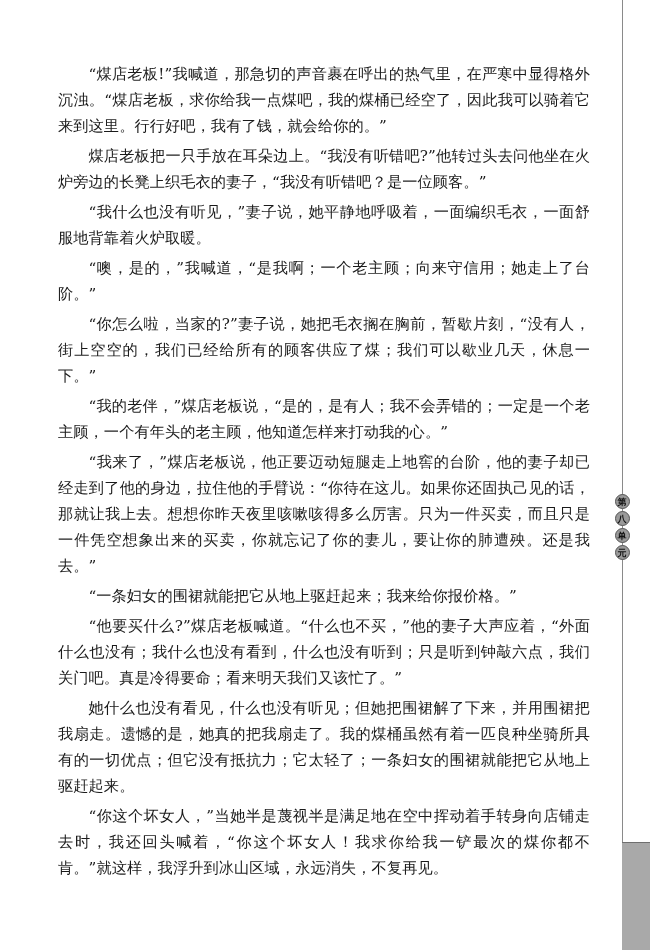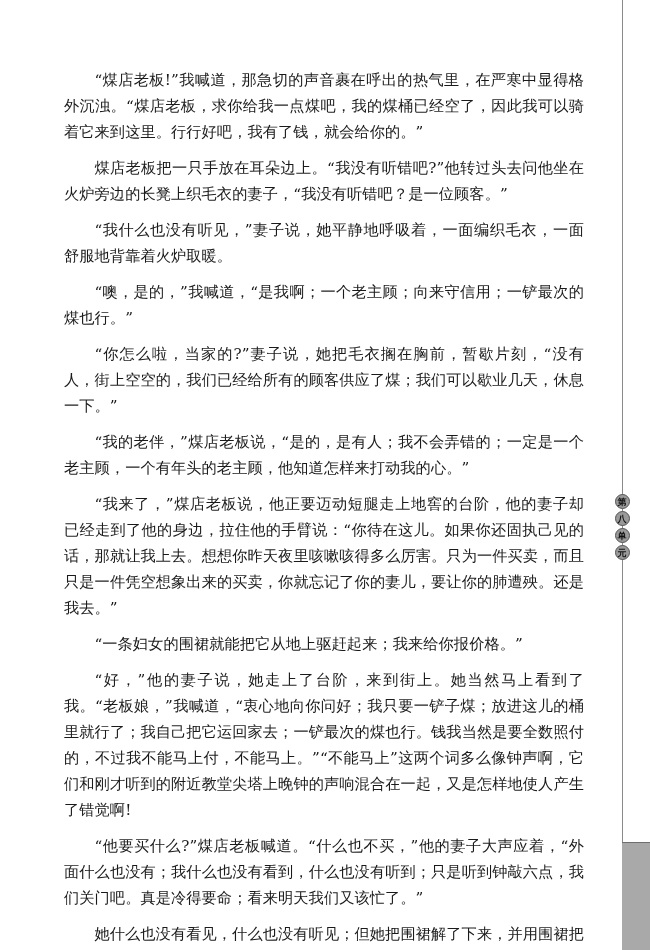"“煤店老板!”我喊道，那急切的声音裹在呼出的热气里，在严寒中显得格外沉浊。“煤店" .para { margin: 10px -> 4px }
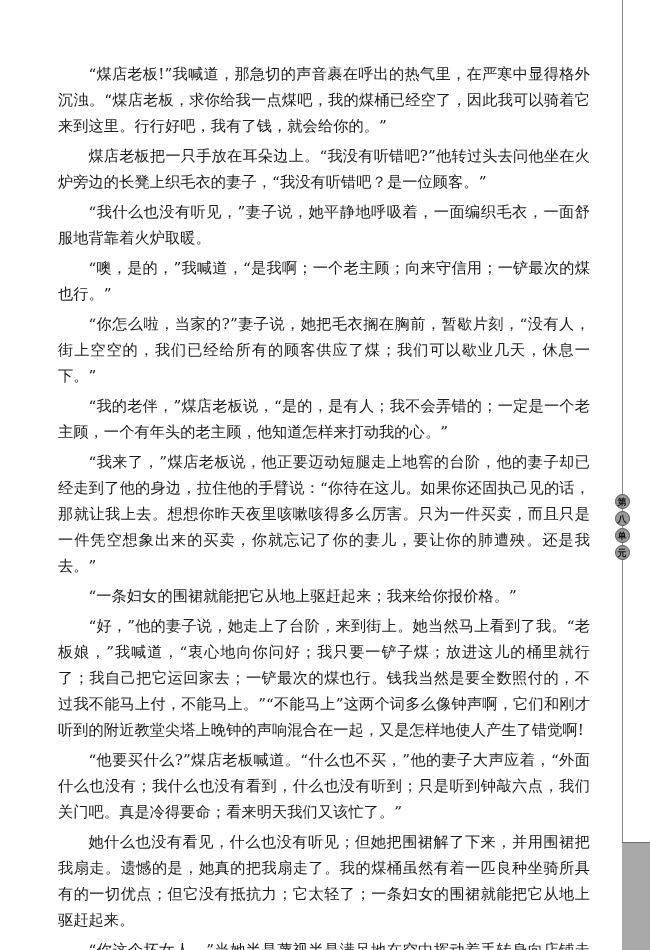"“噢，是的，”我喊道，“是我啊；一个老主顾；向来守信用；一铲最次的煤也行。”" p.para { text: 一铲最次的煤也行 -> 她走上了台阶 }
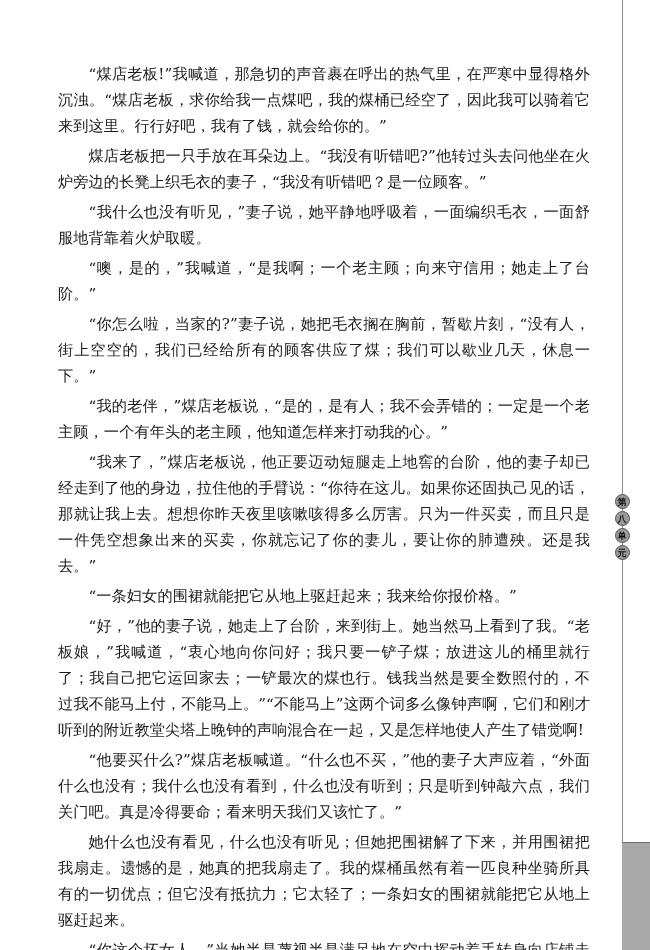"“好，”他的妻子说，她走上了台阶，来到街上。她当然马上看到了我。“老板娘，”我喊" p.para { html: <p>“好，”他的妻子说，她走上了台阶，来到街上。她当然马上看到了我。“老板娘，”我喊道，“衷心地向你问好；我只要一铲子煤；放进这儿的桶里就行了；我自己把它运回家去；一铲最次的煤也行。钱我当然是要全数照付的，不过我不能马上付，不能马上。”“不能马上”这两个词多么像钟声啊，它们和刚才听到的附近教堂尖塔上晚钟的声响混合在一起，又是怎样地使人产生了错觉啊!</p> -> none }
